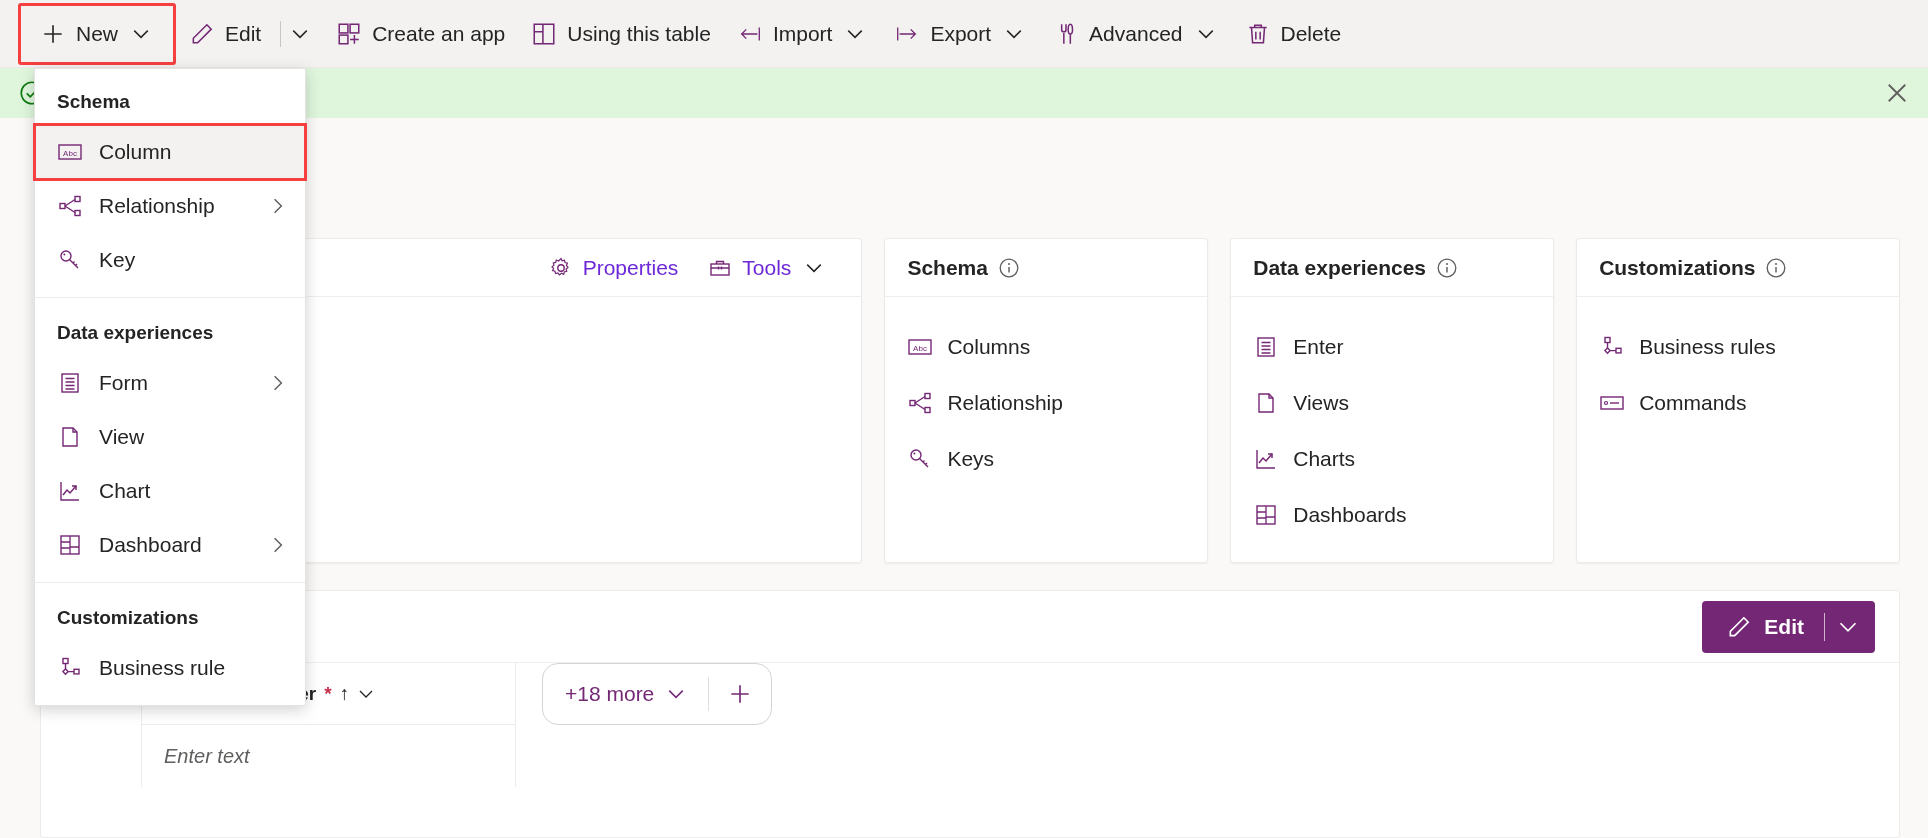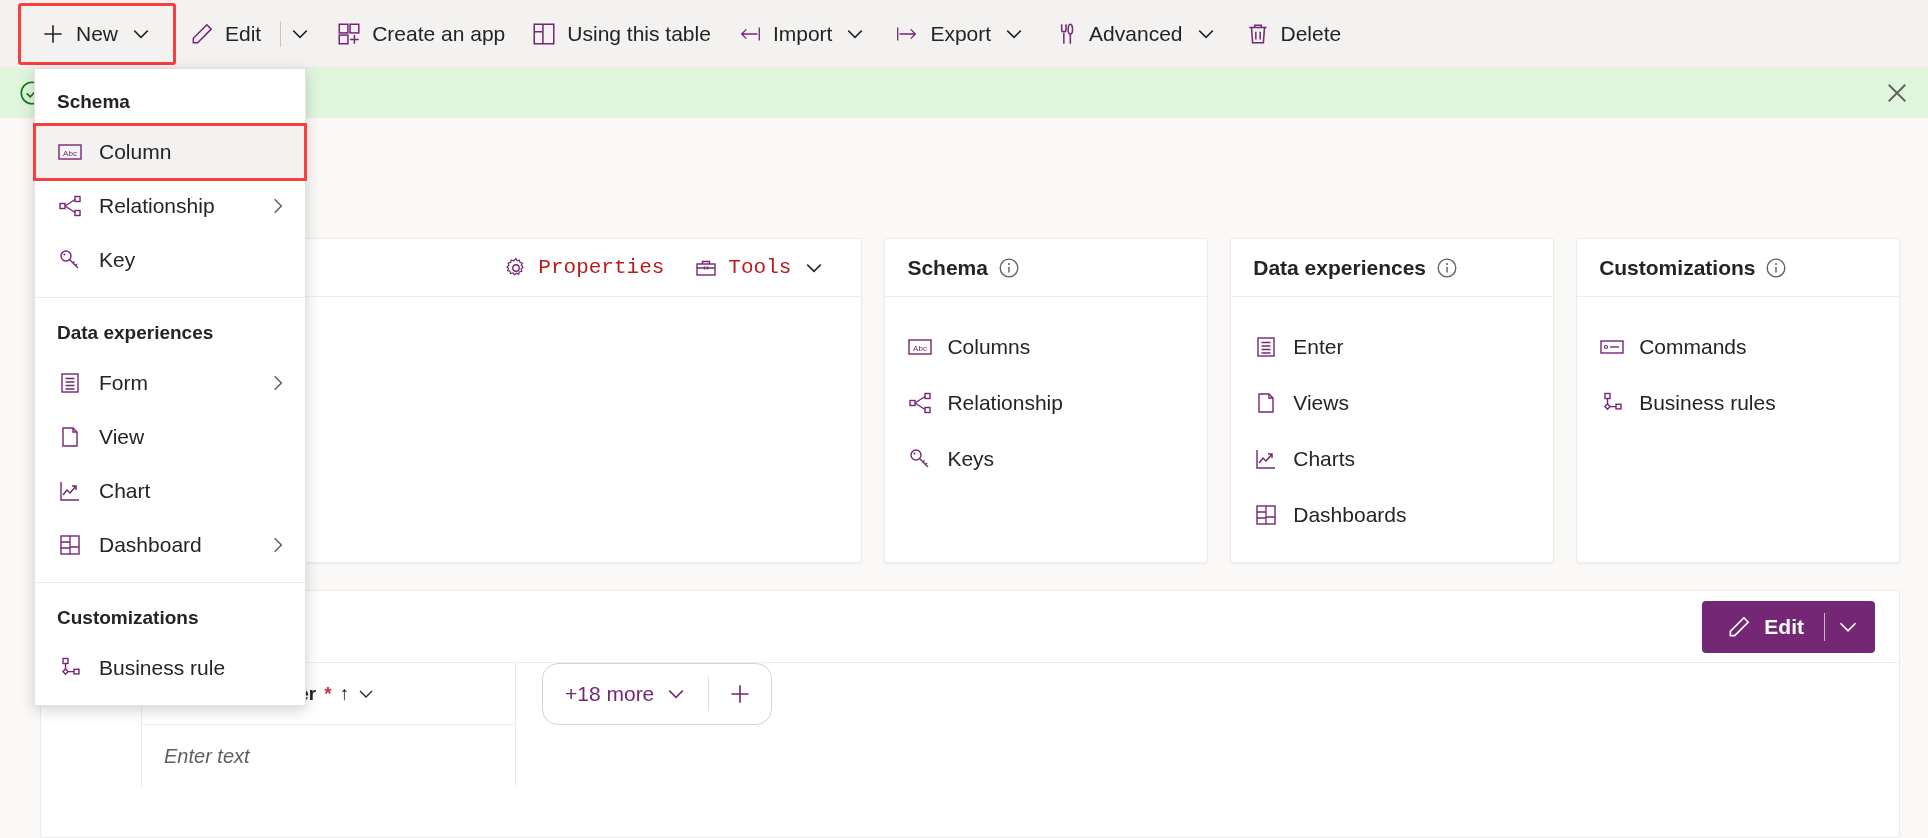"Properties" .headbtn { color: #b91c1c -> #6d28d9; font-family: Liberation Mono, monospace -> none }
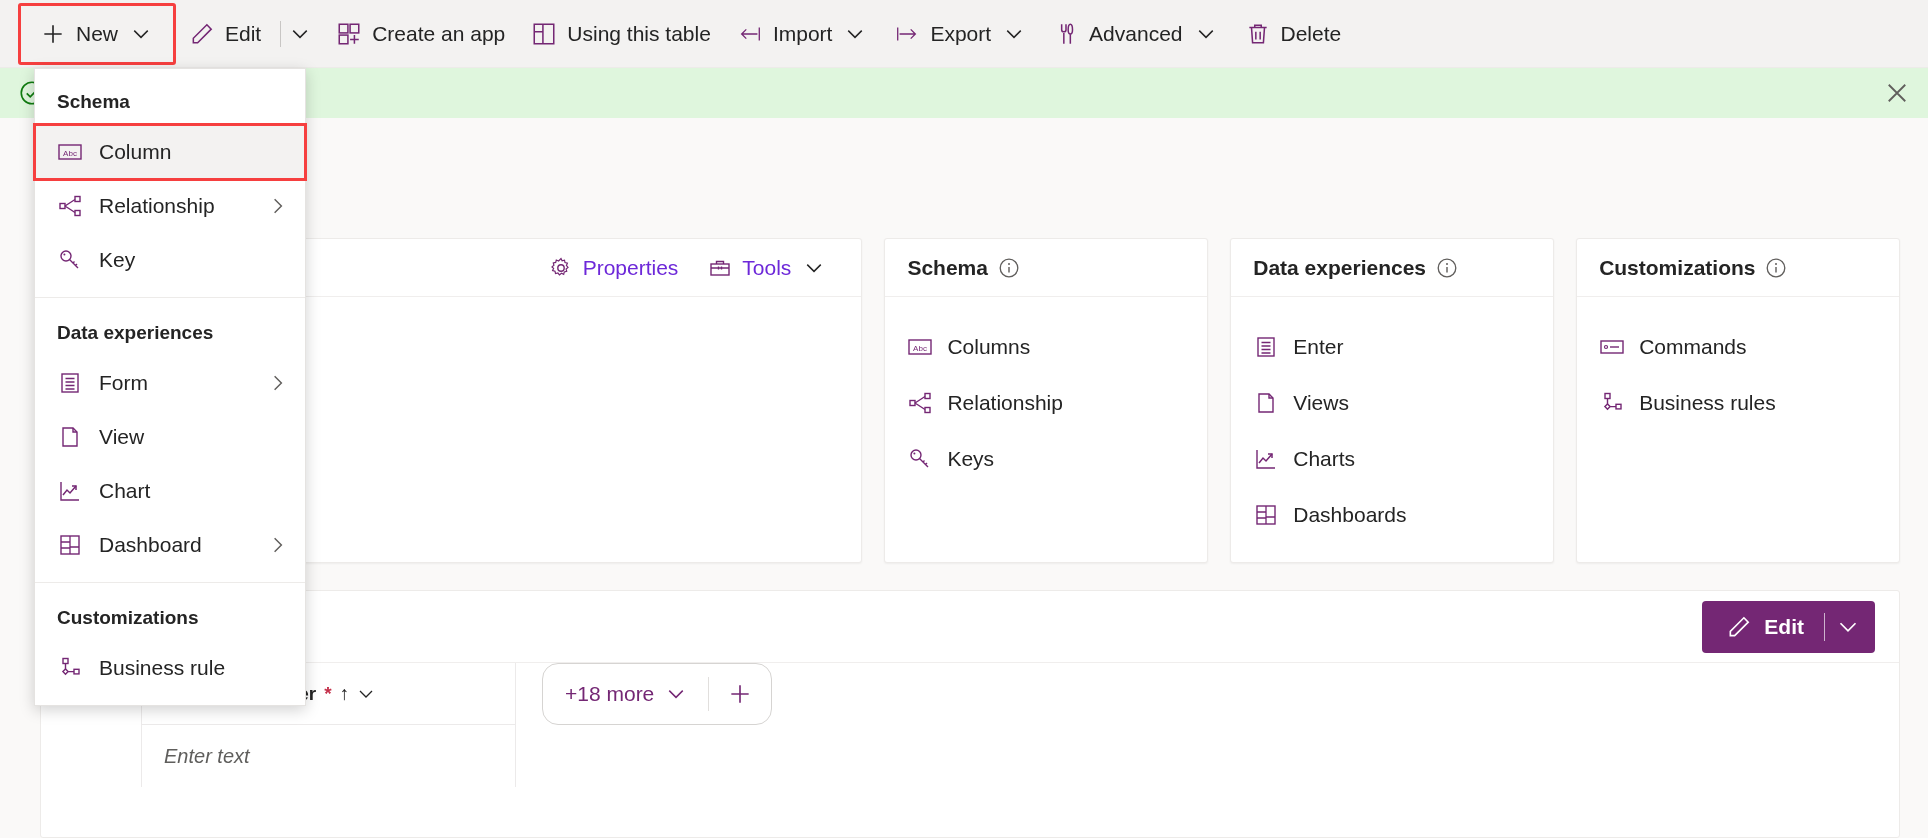"Commands" div.card-link { order: before "Business rules" -> after "Business rules" }
